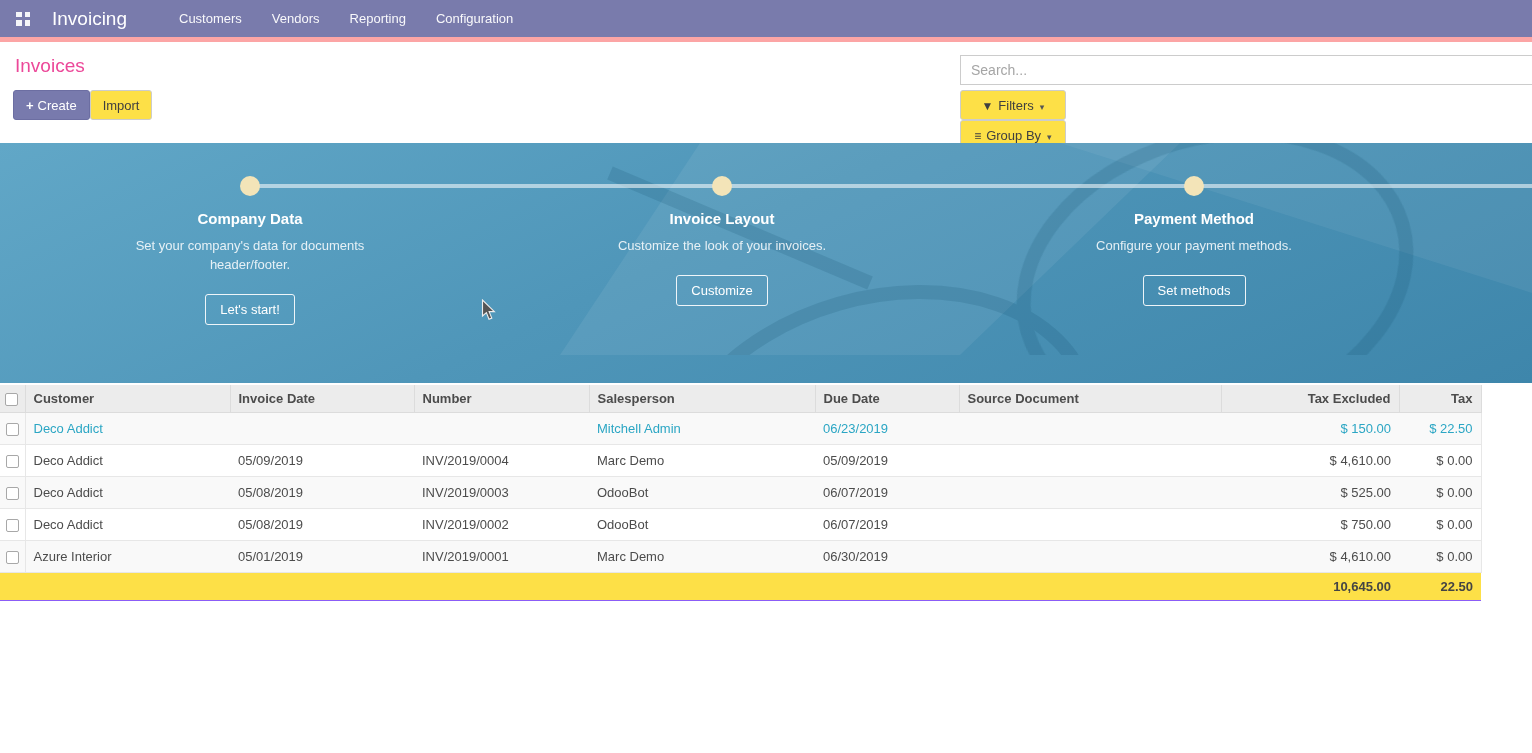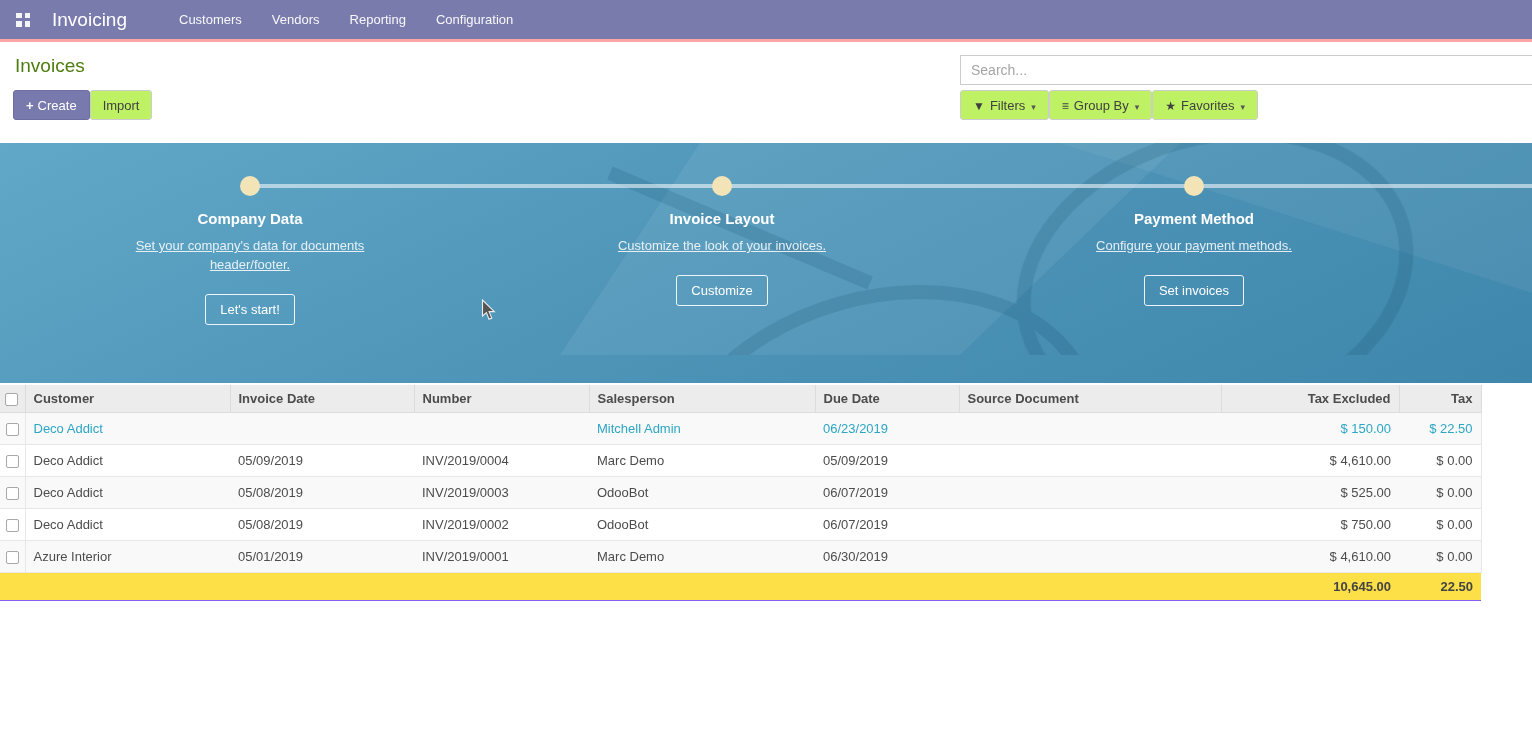"Invoicing" .nav { border-bottom: 3px solid #fca5a5 -> 5px solid #fca5a5 }
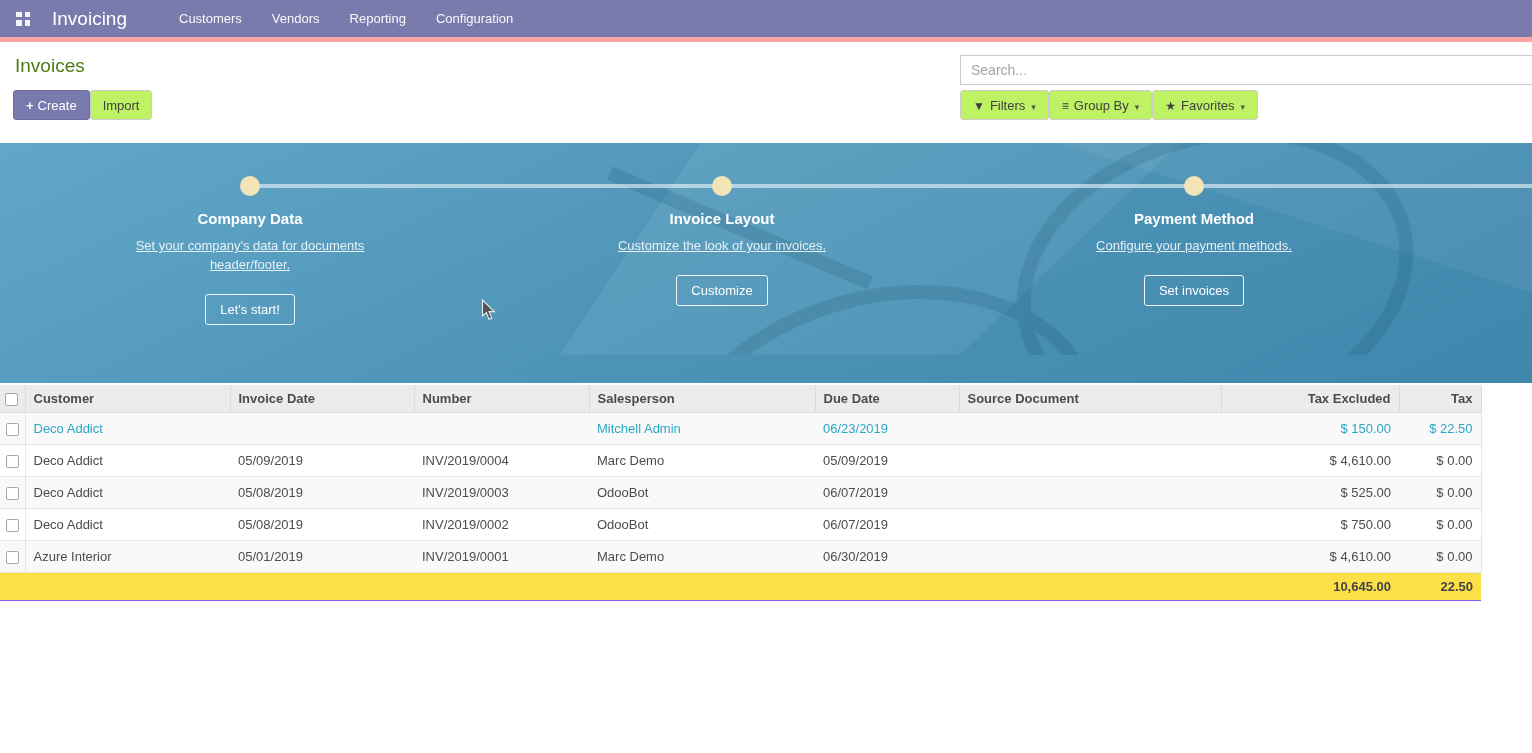"Invoices" .cp-title { color: #4d7c0f -> #ec4899 }
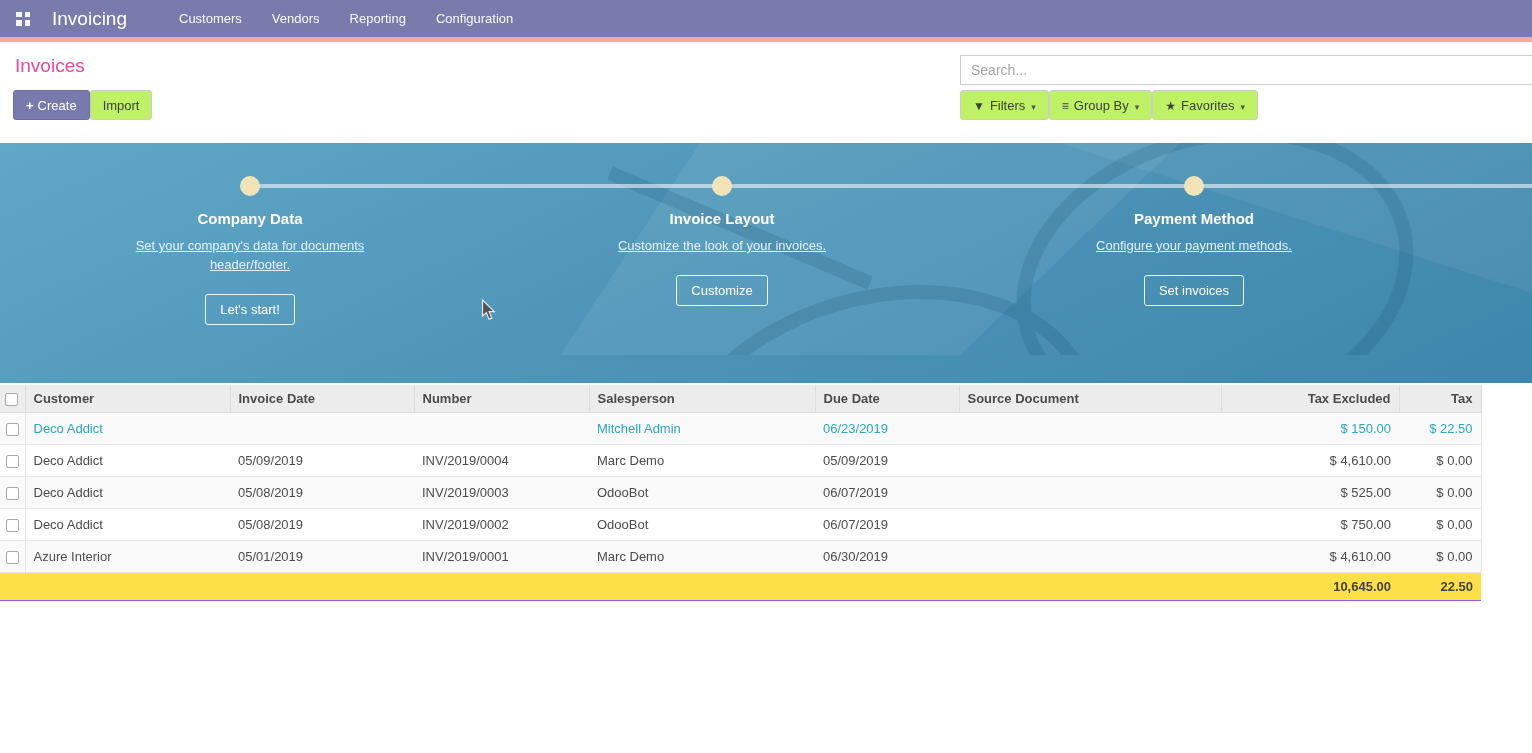"Import" .btn { background: #bef264 -> #fde047 }
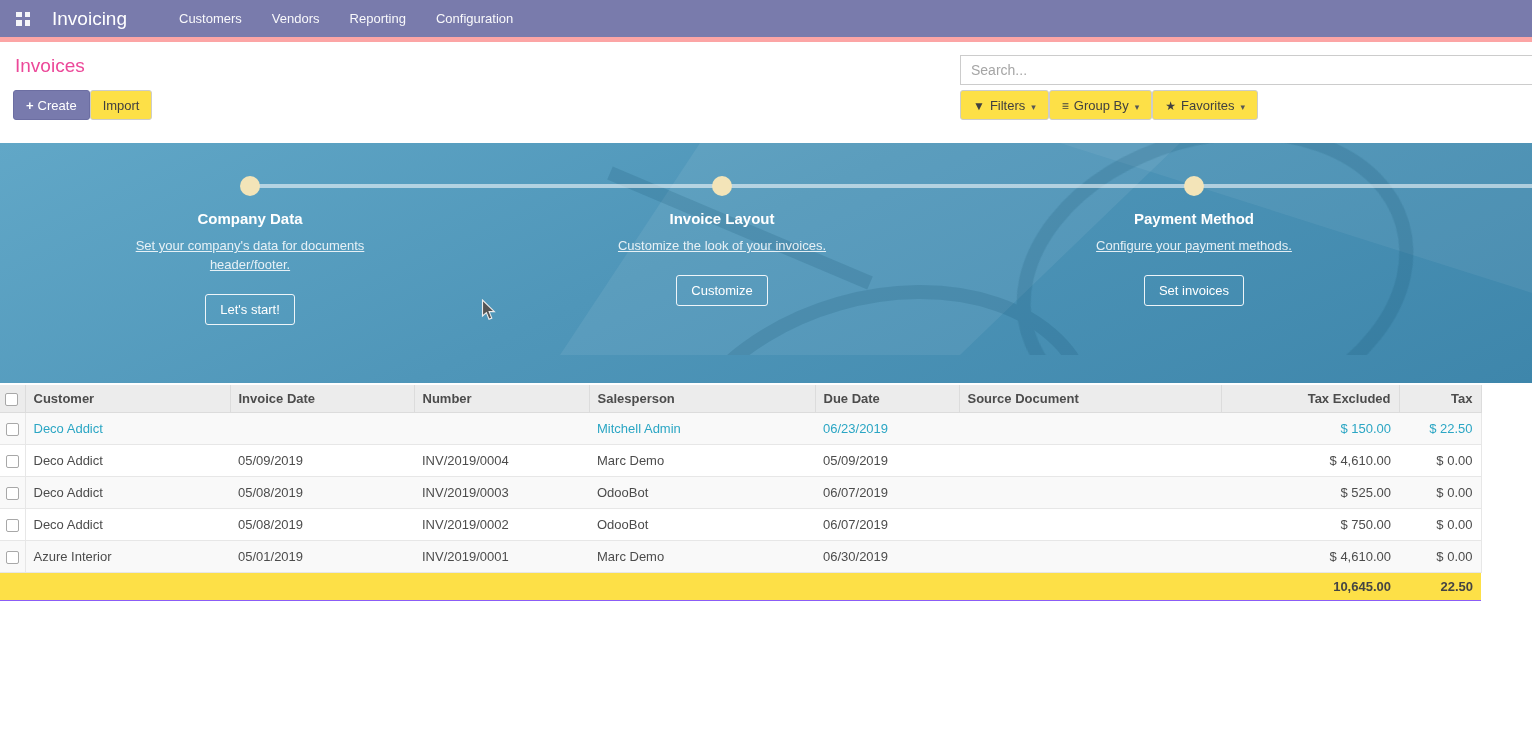"▼ Filters ▾" .cp-filters { flex-direction: none -> column }
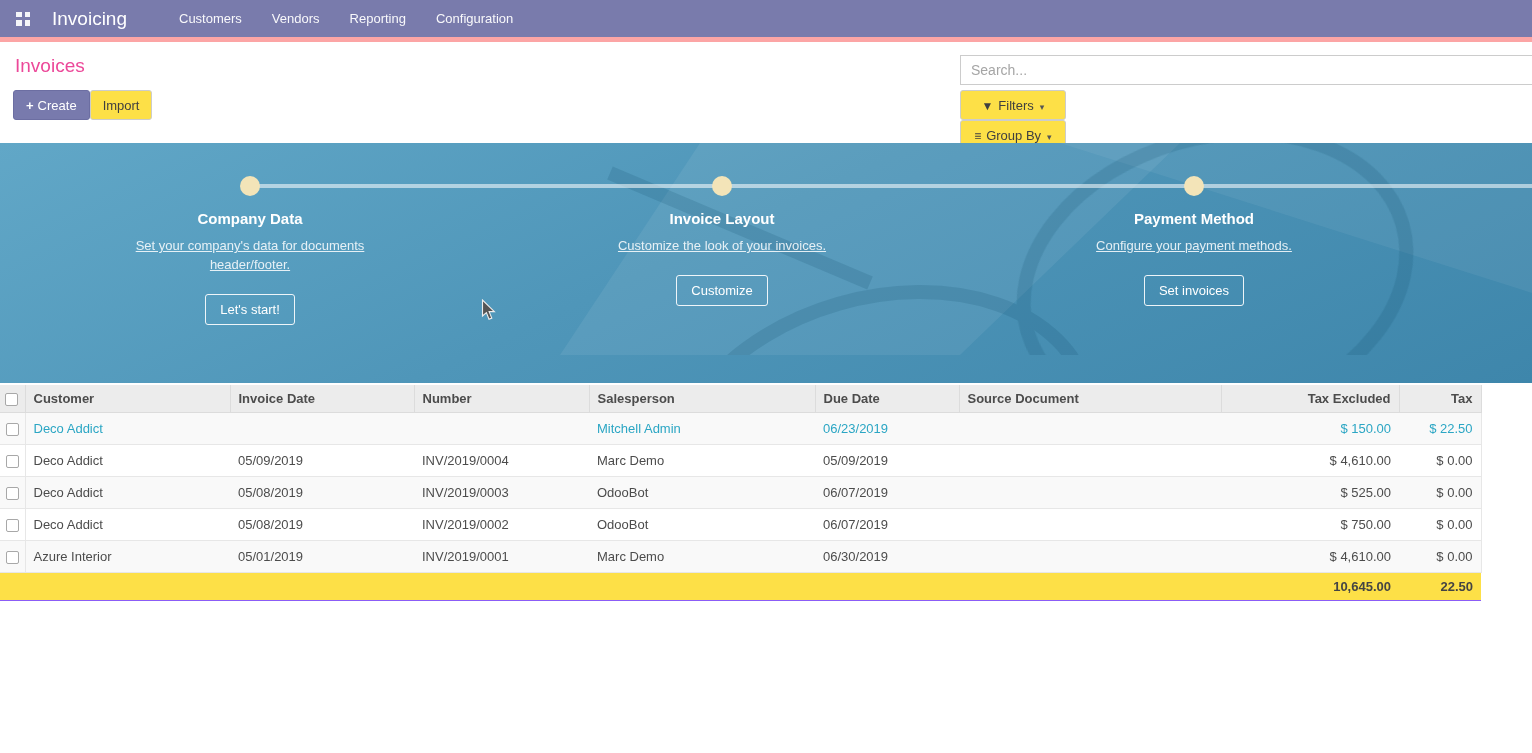"Set your company's data for" .step p { text-decoration: underline -> none }
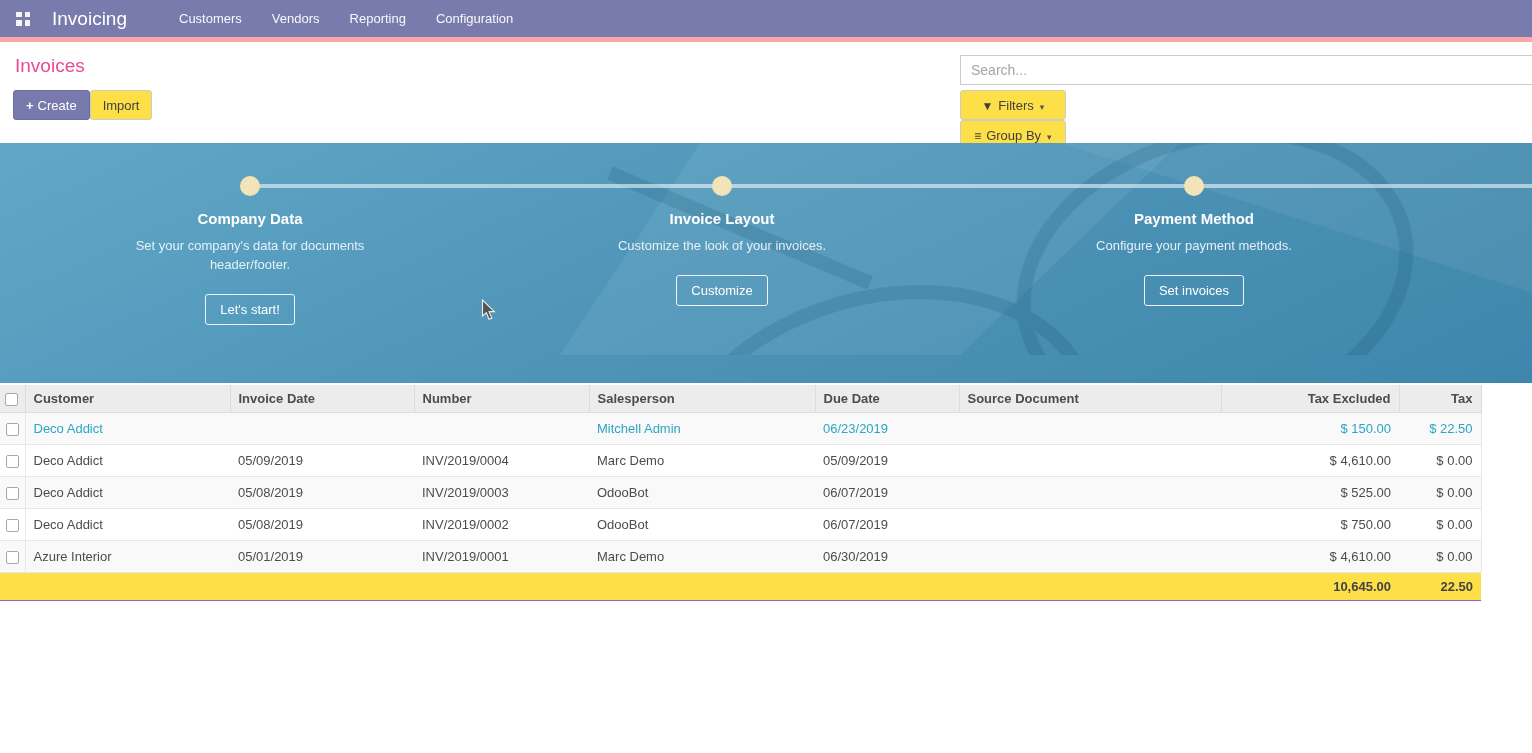"Set invoices" button.step-btn { text: invoices -> methods }
